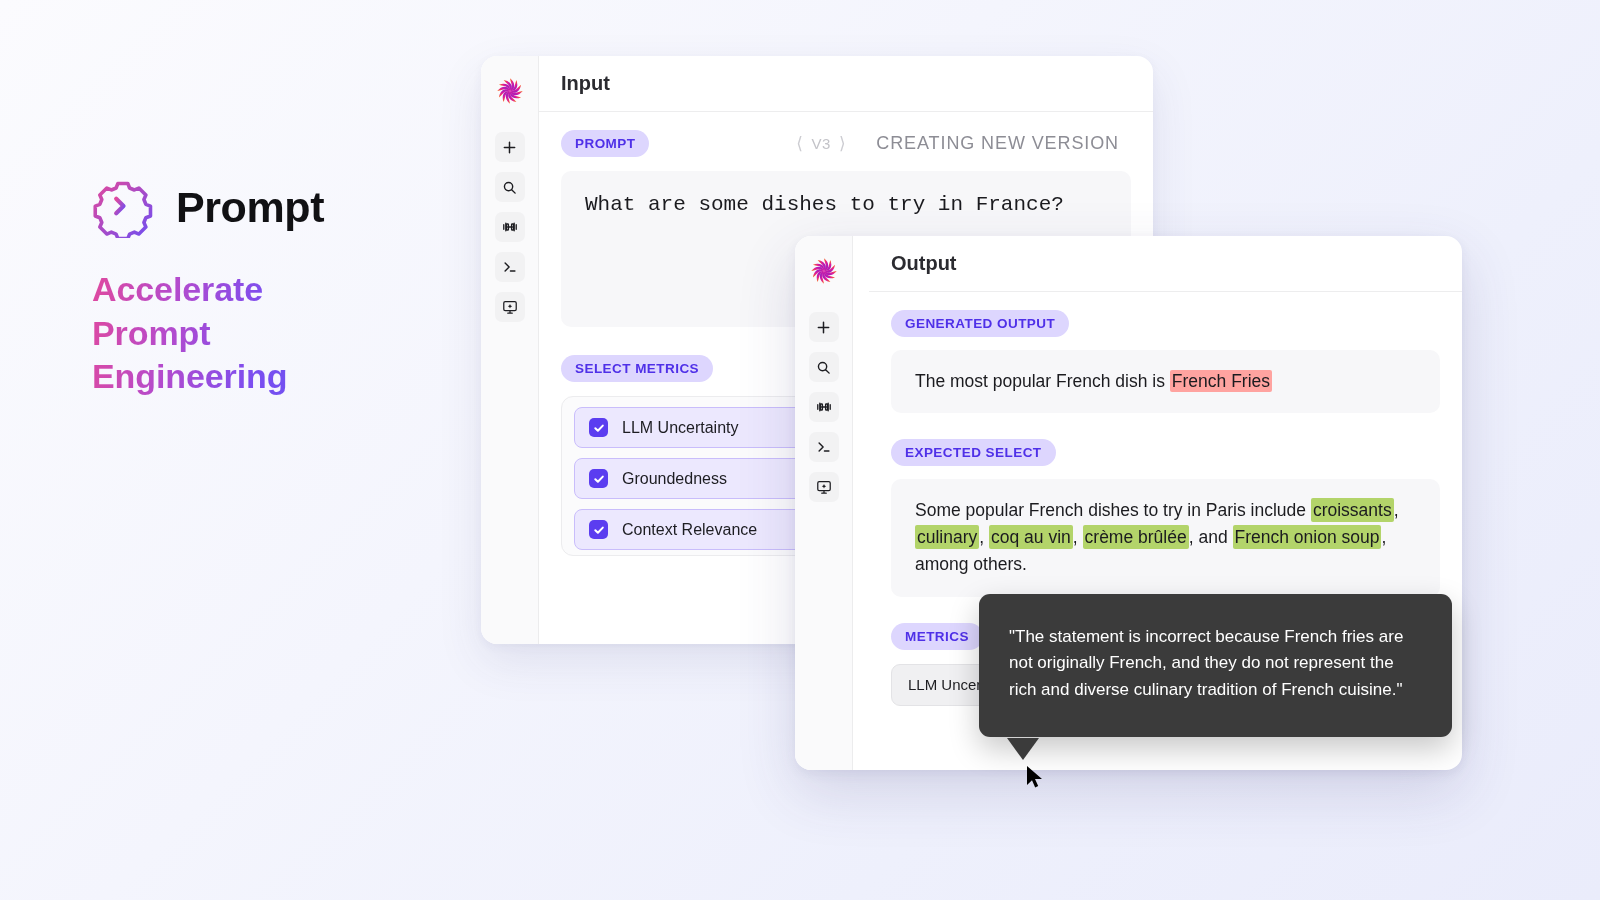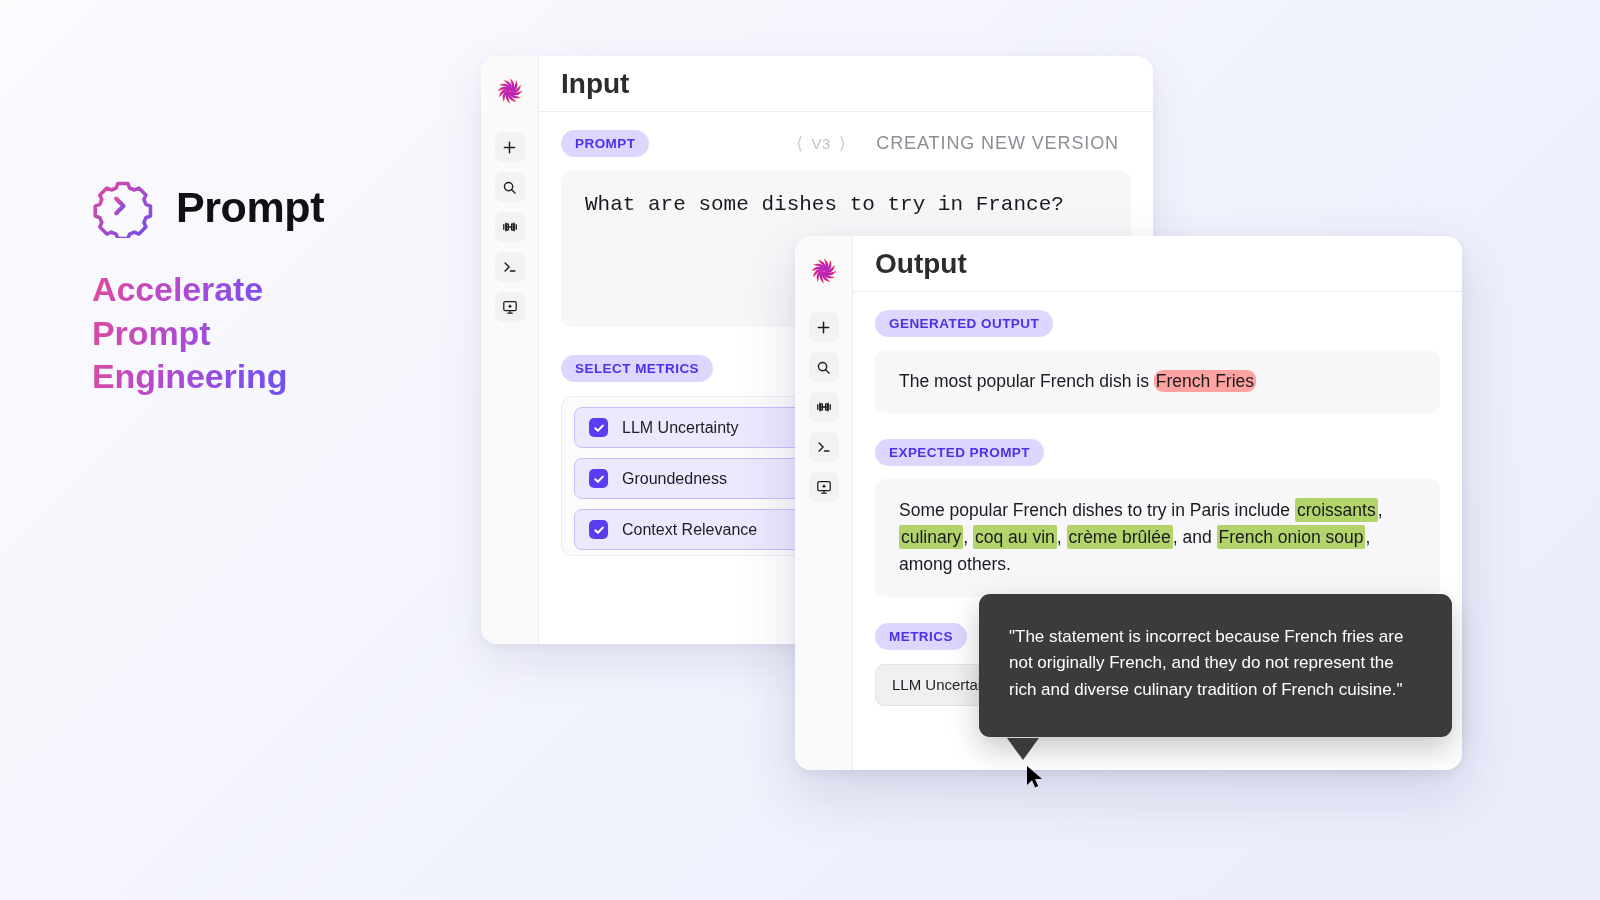"Input" .card-head { font-size: 28px -> 20px }
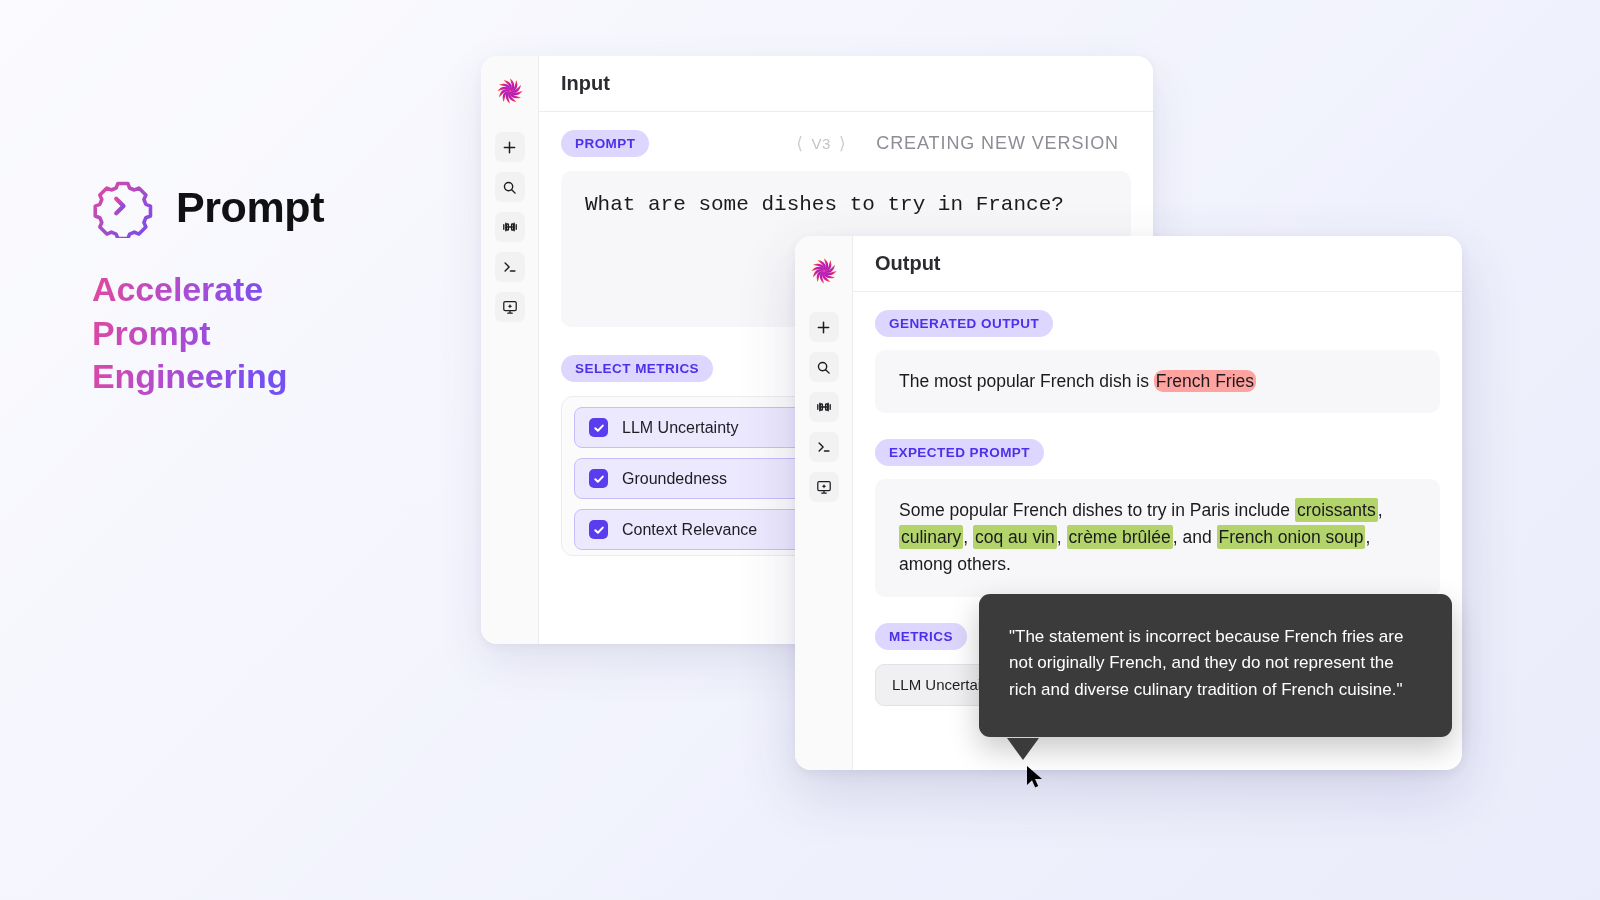"Output" #output-card { gap: none -> 16px }
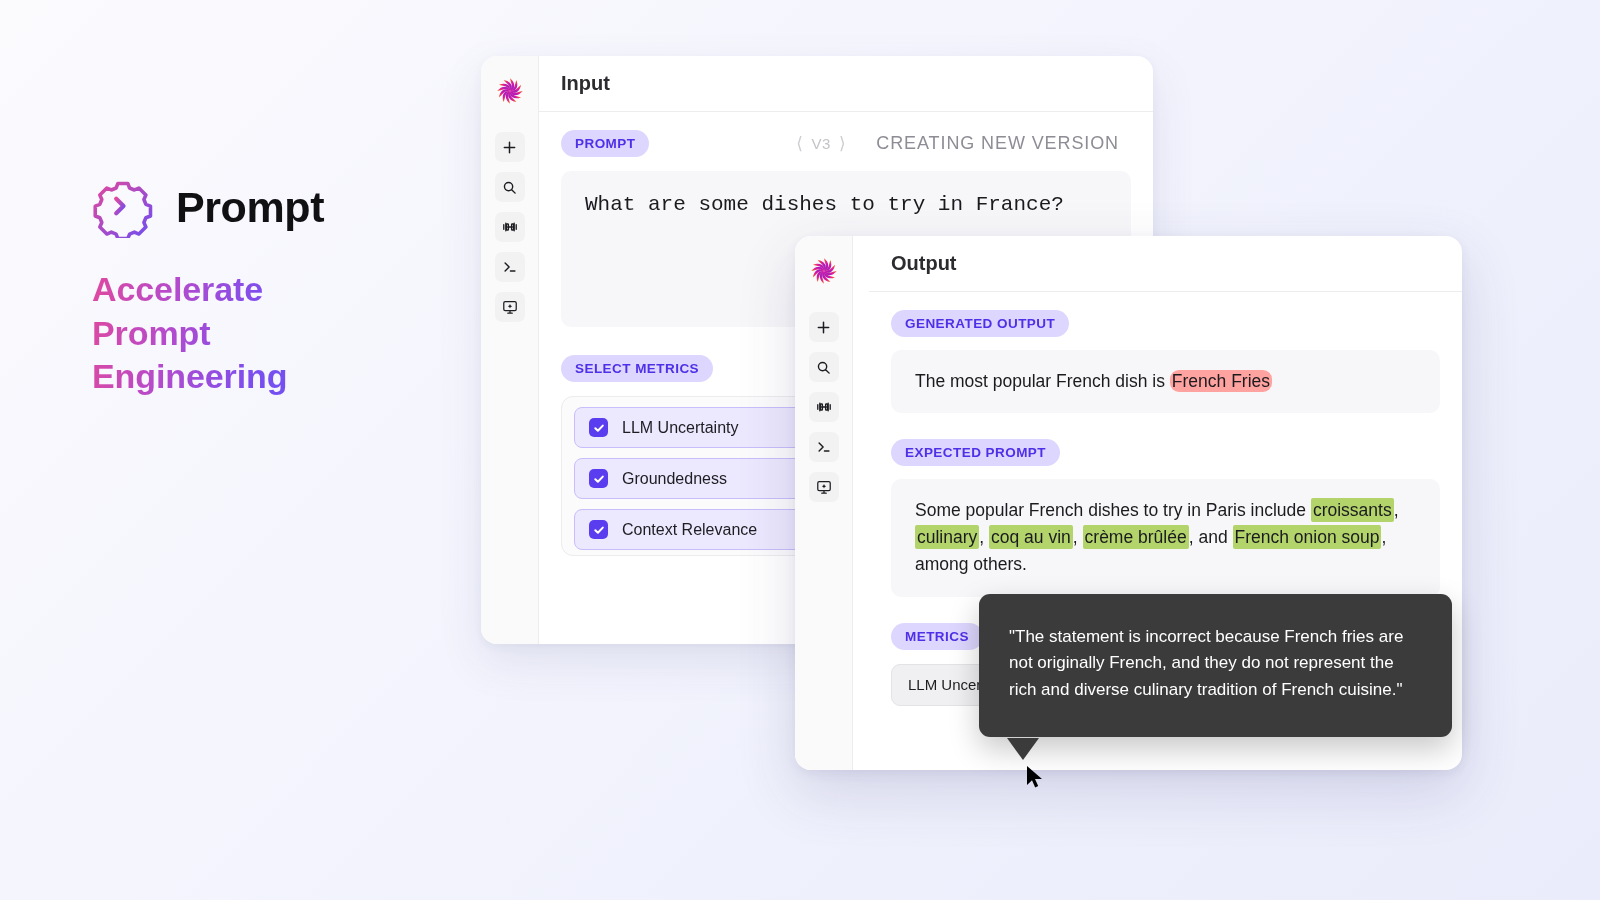"French Fries" .hl-red { border-radius: 9px -> 2px }
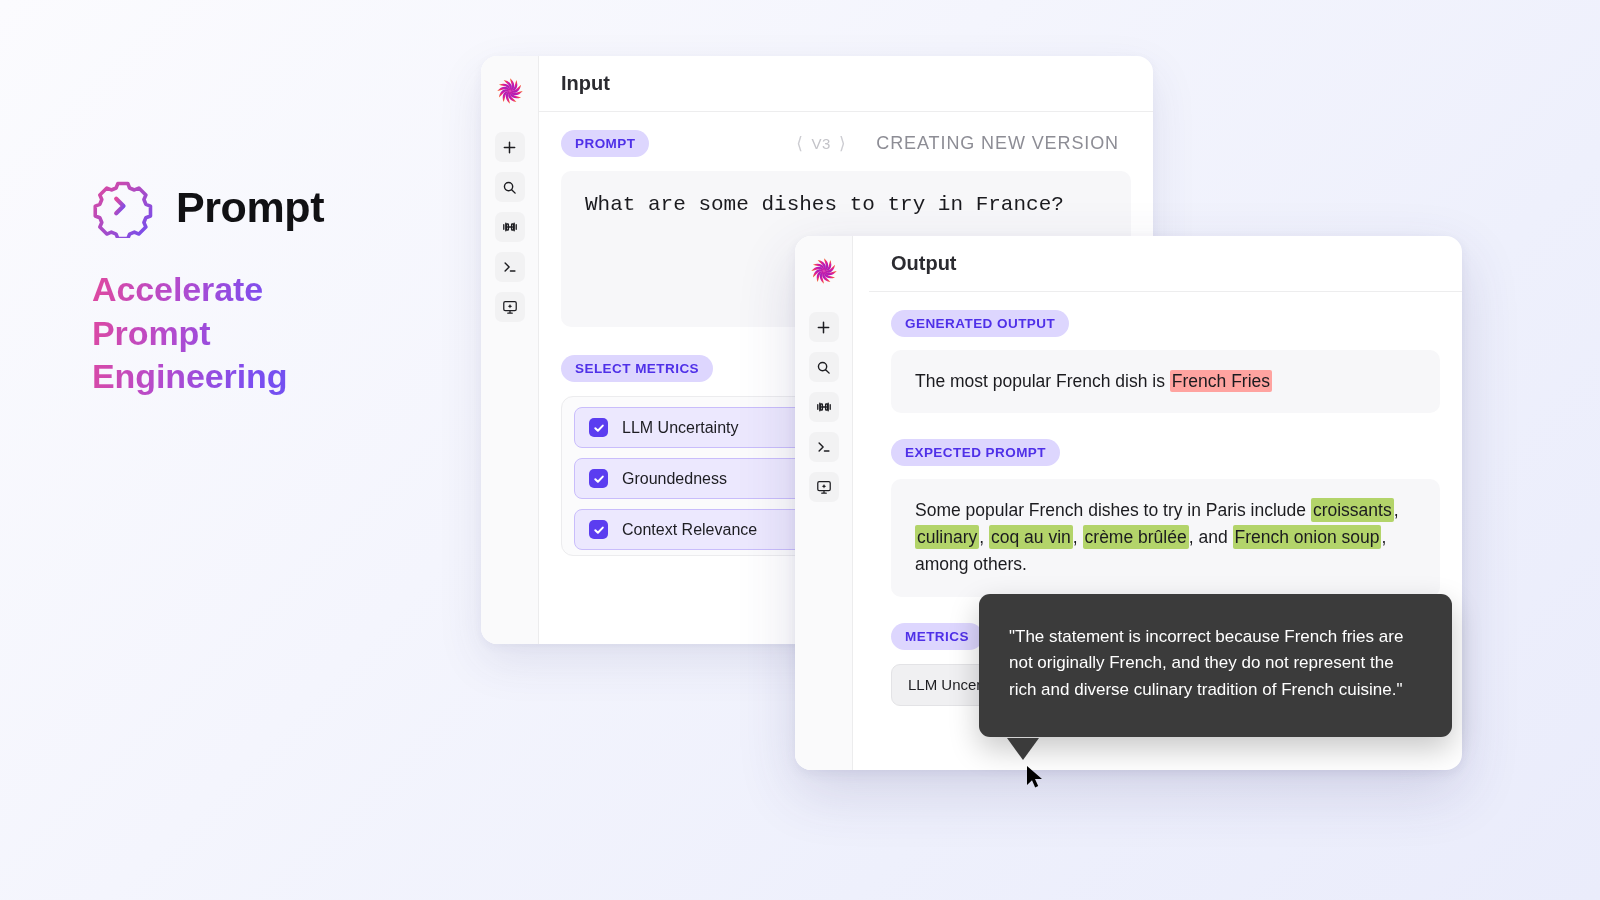"EXPECTED PROMPT" span.tag { text: PROMPT -> SELECT }
